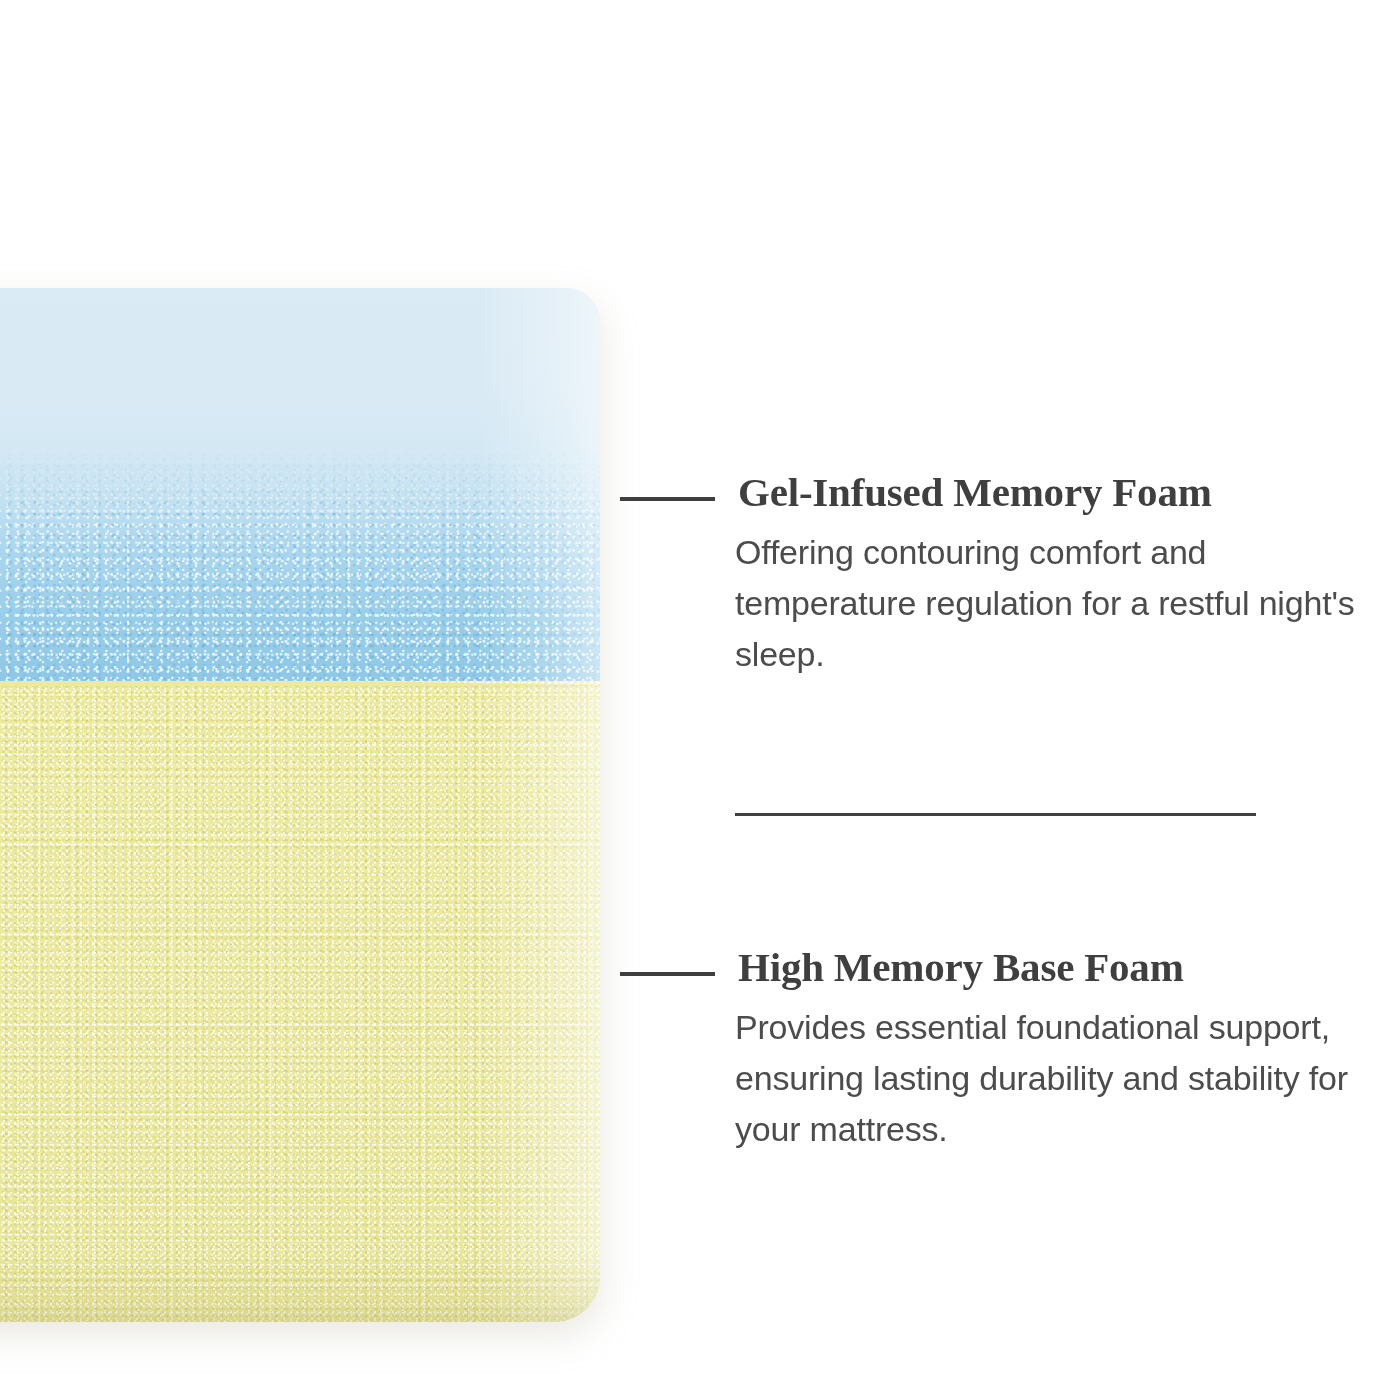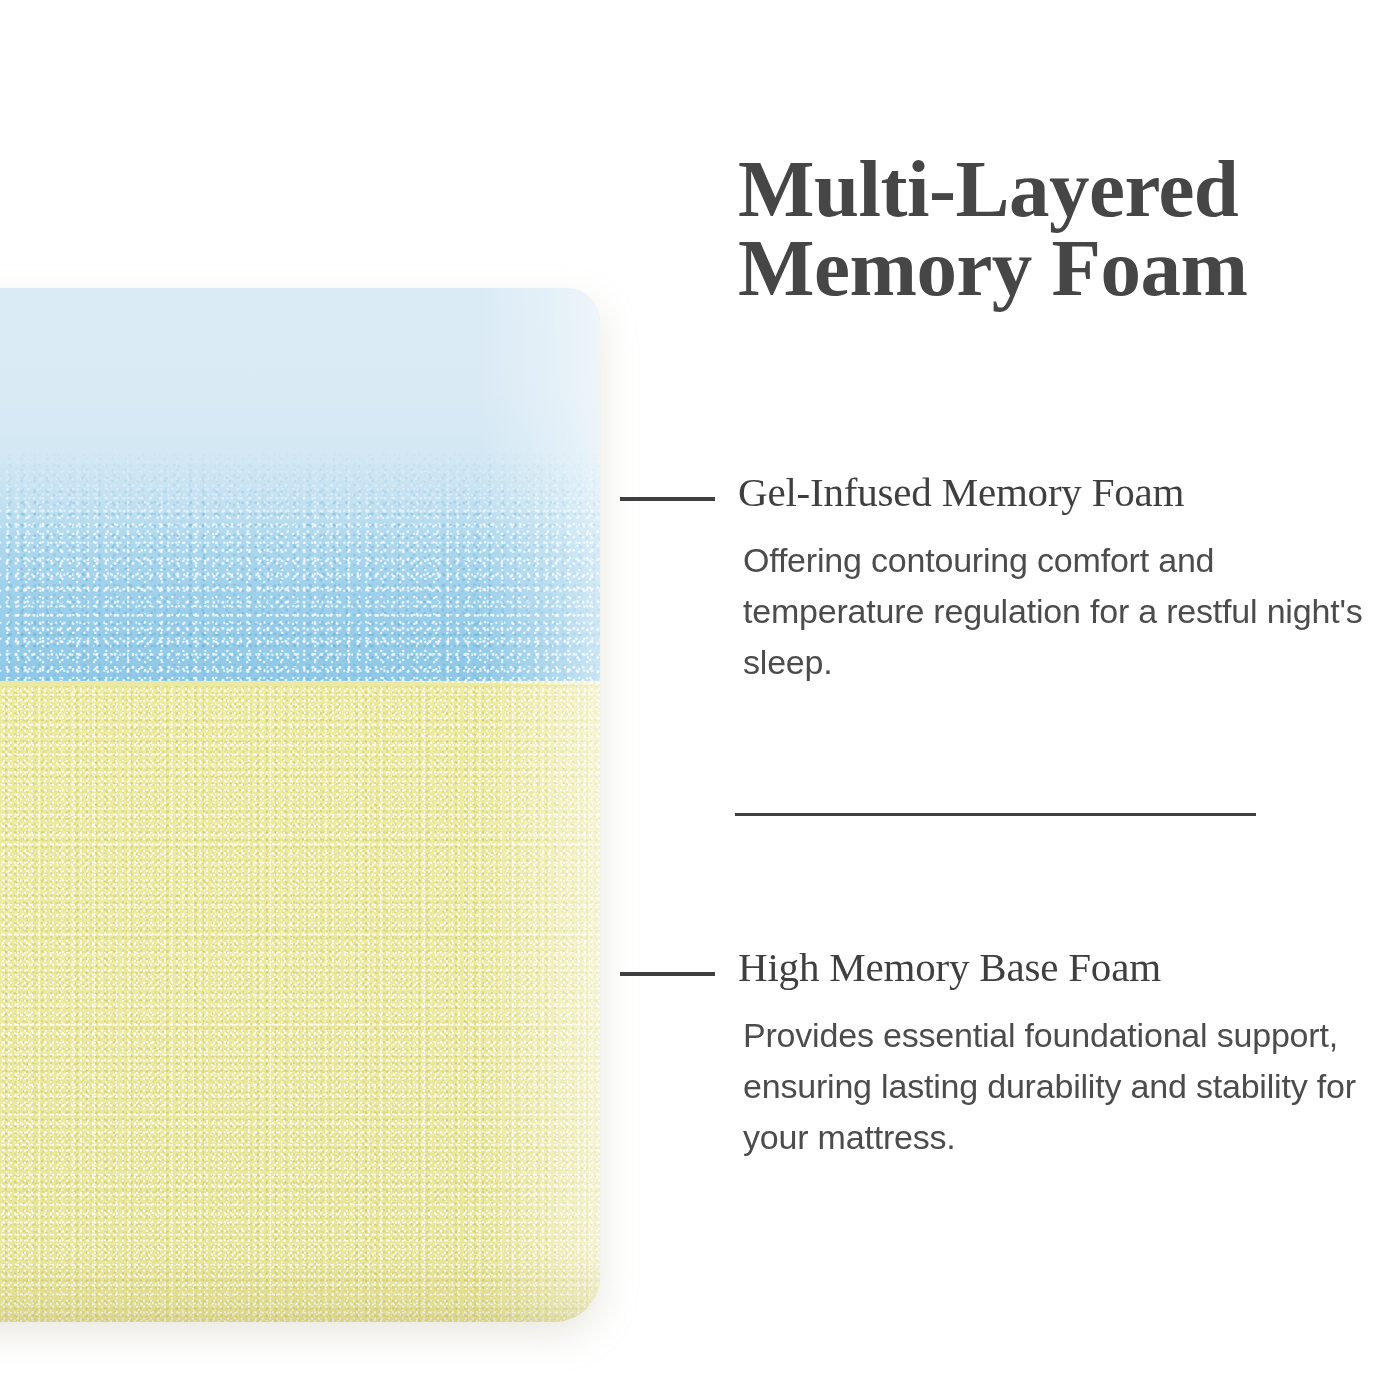"Multi-Layered Memory Foam" h1 { html: <h1>Multi-Layered Memory Foam</h1> -> none }
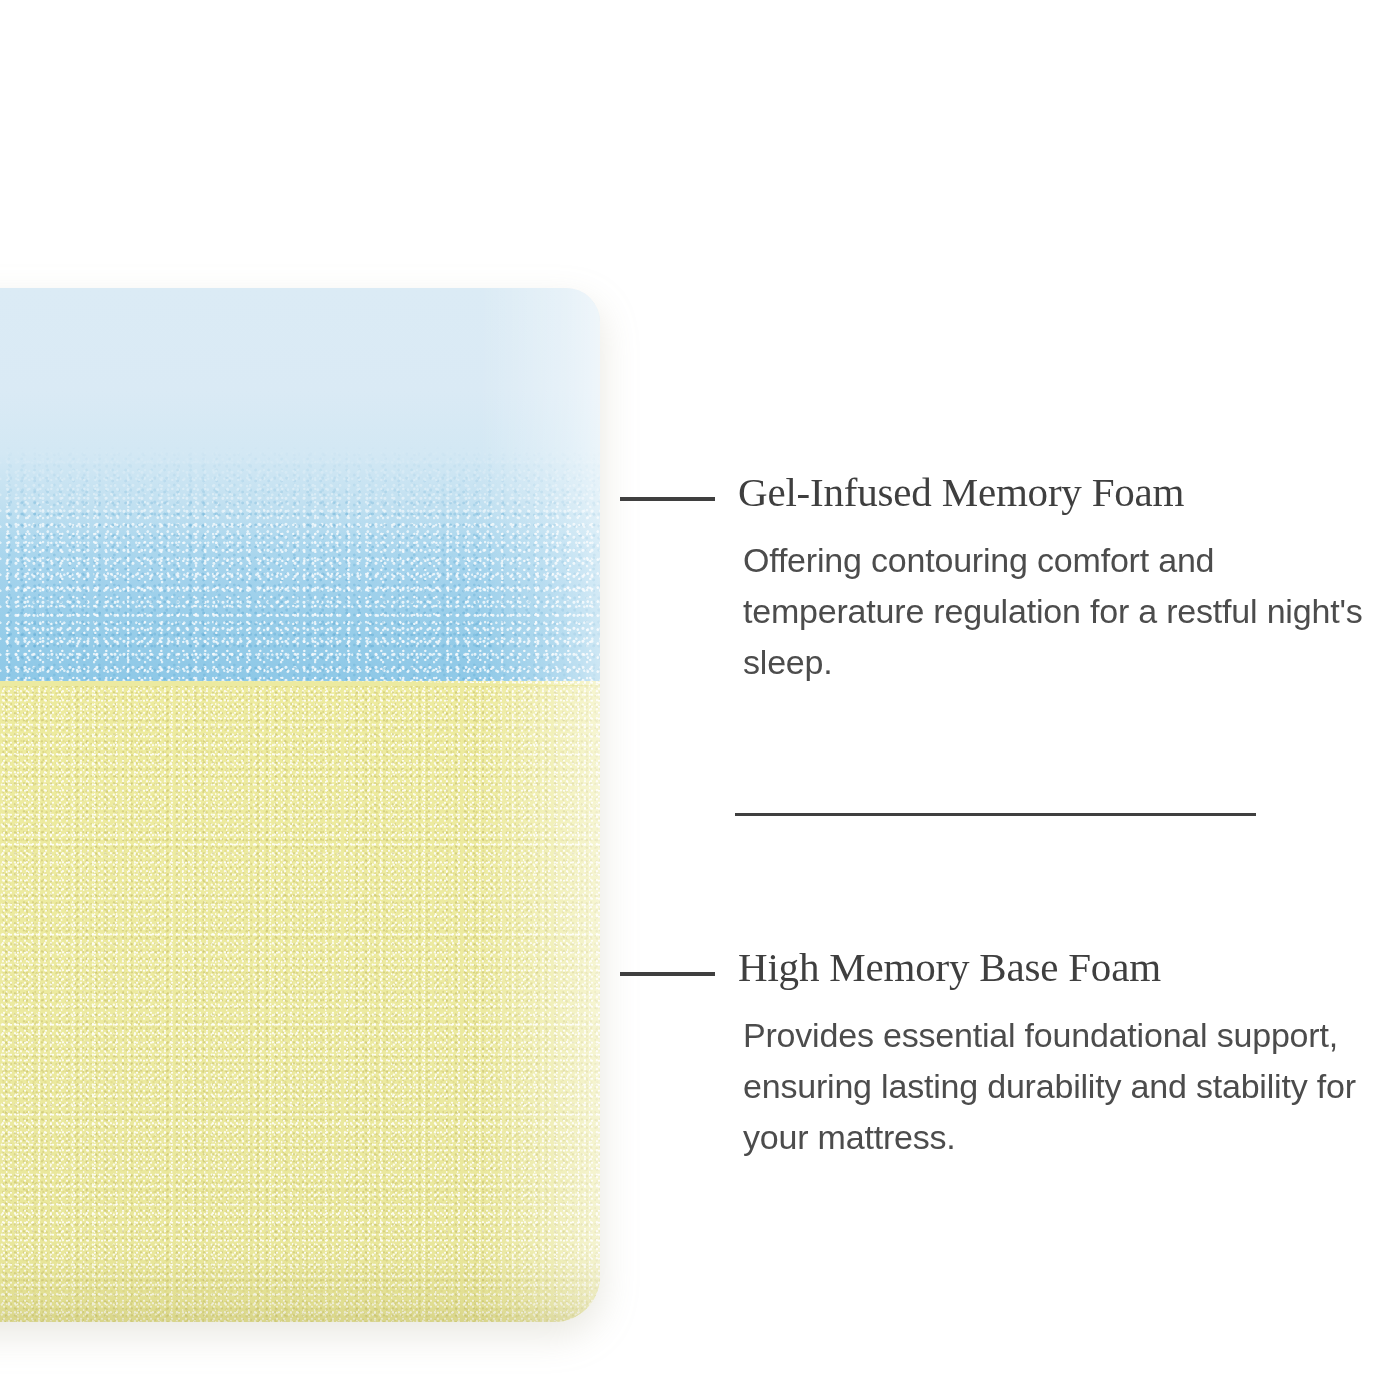"Gel-Infused Memory Foam" .section-heading { font-weight: 400 -> 700 }
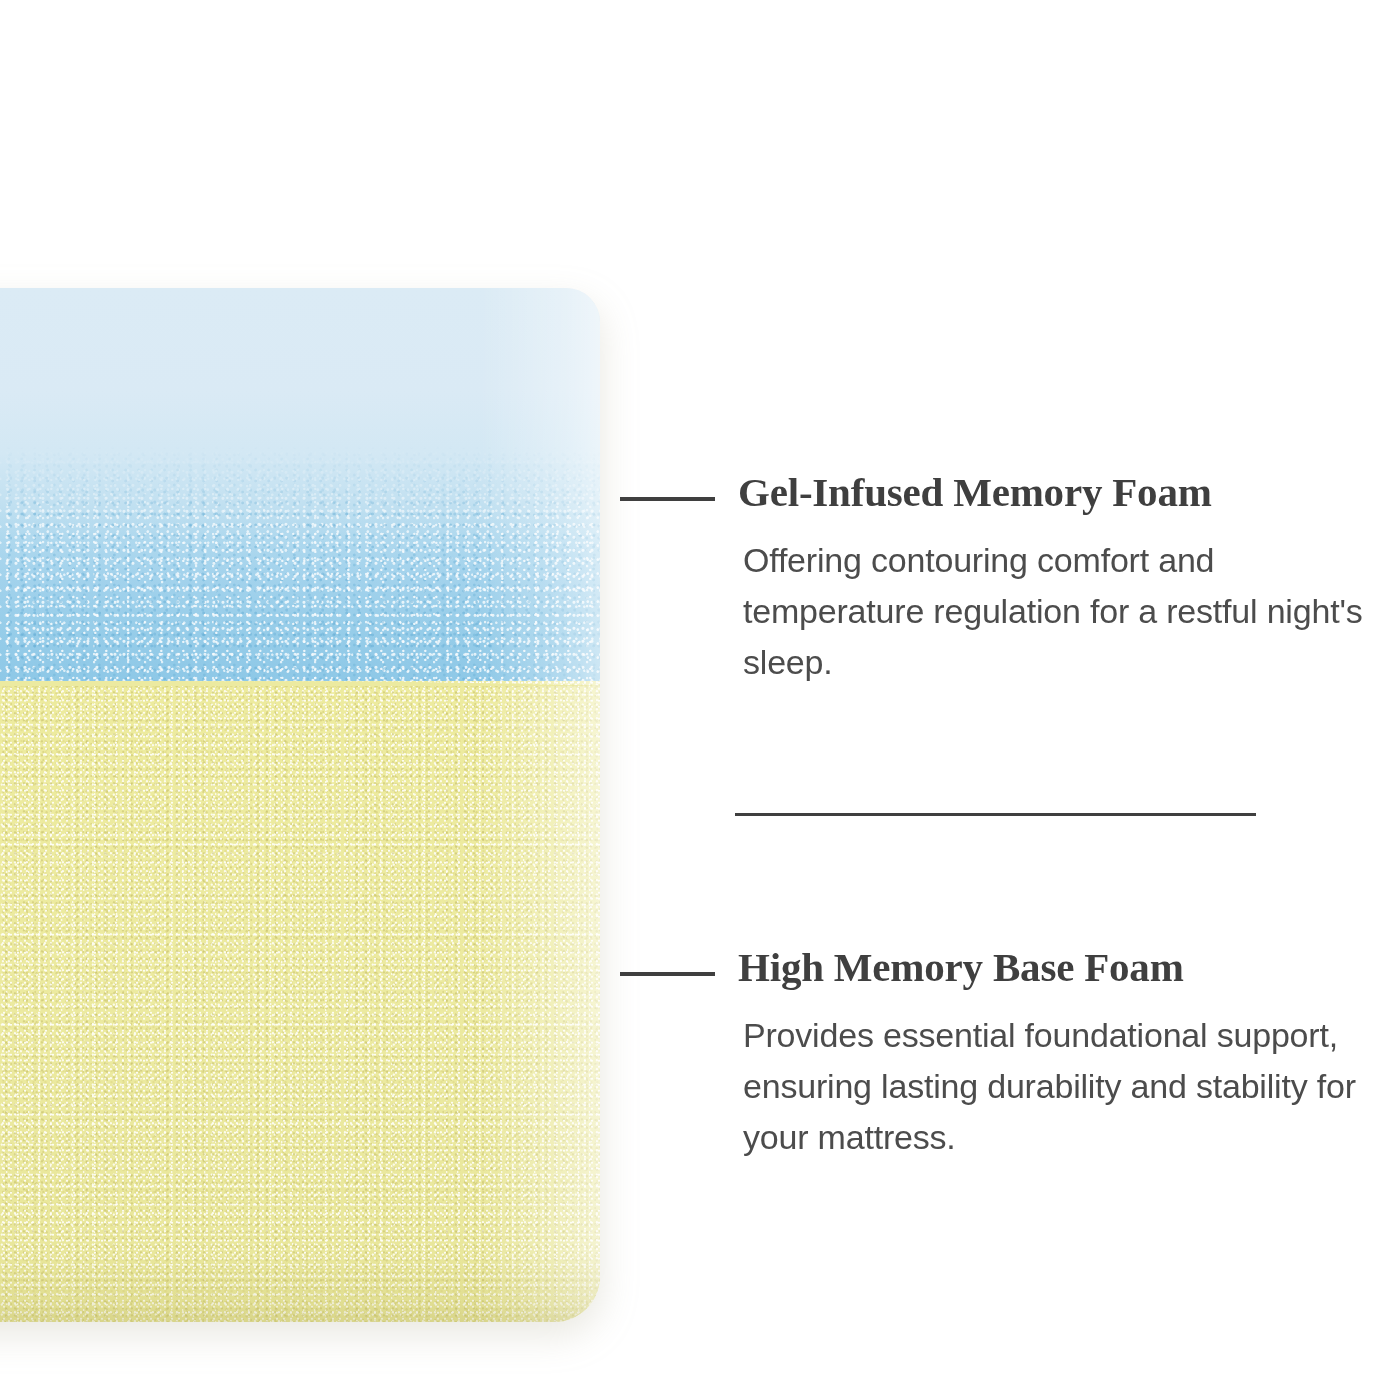"Offering contouring comfort and" .section-body { margin: 8px -> 0 }
